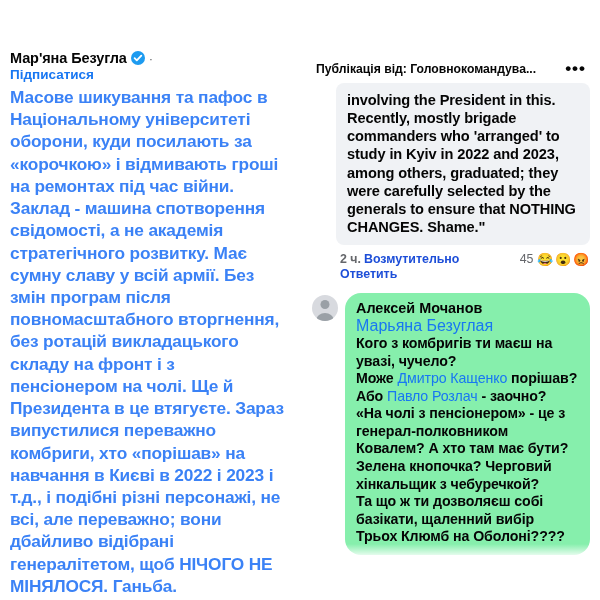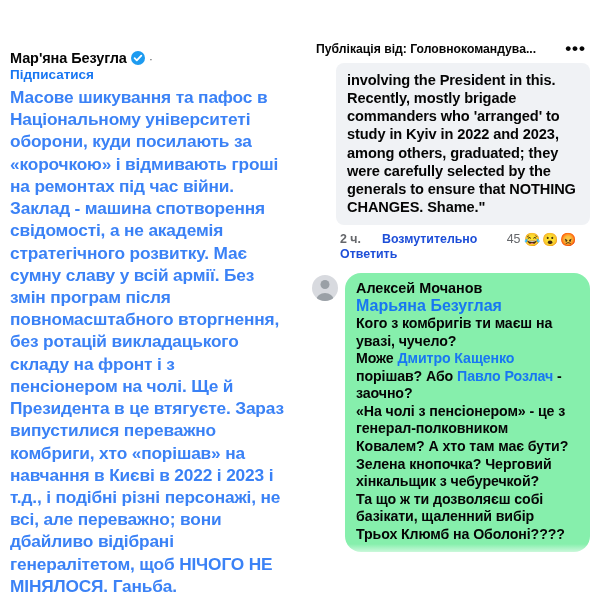"Публікація від: Головнокомандува..." .right-pane { padding: 40px 10px 0 10px -> 60px 10px 0 10px }
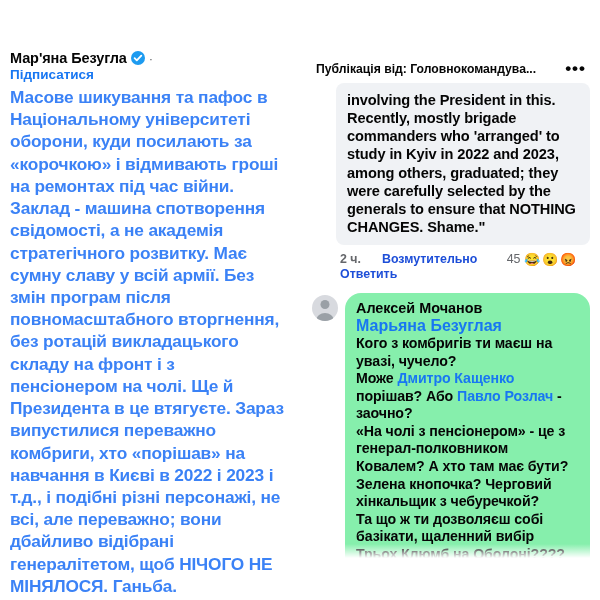"2 ч." .action-row { gap: 21px -> 3px; margin: 7px 13px 0 30px -> 7px 0 0 30px }
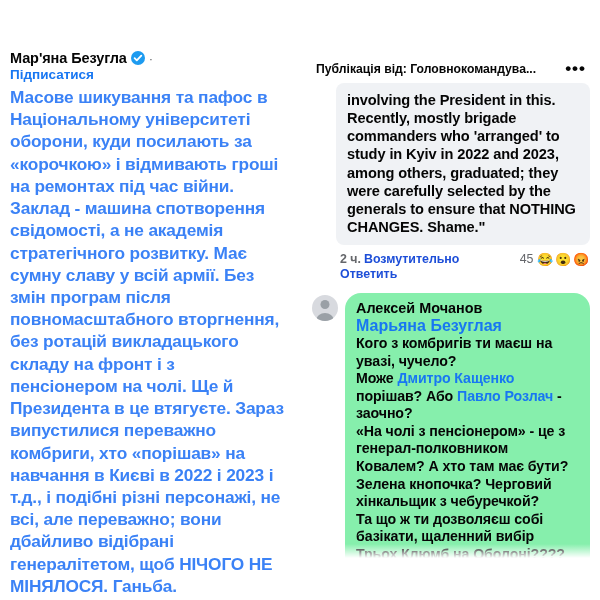"Марьяна Безуглая" .mention { font-weight: bold -> normal }
